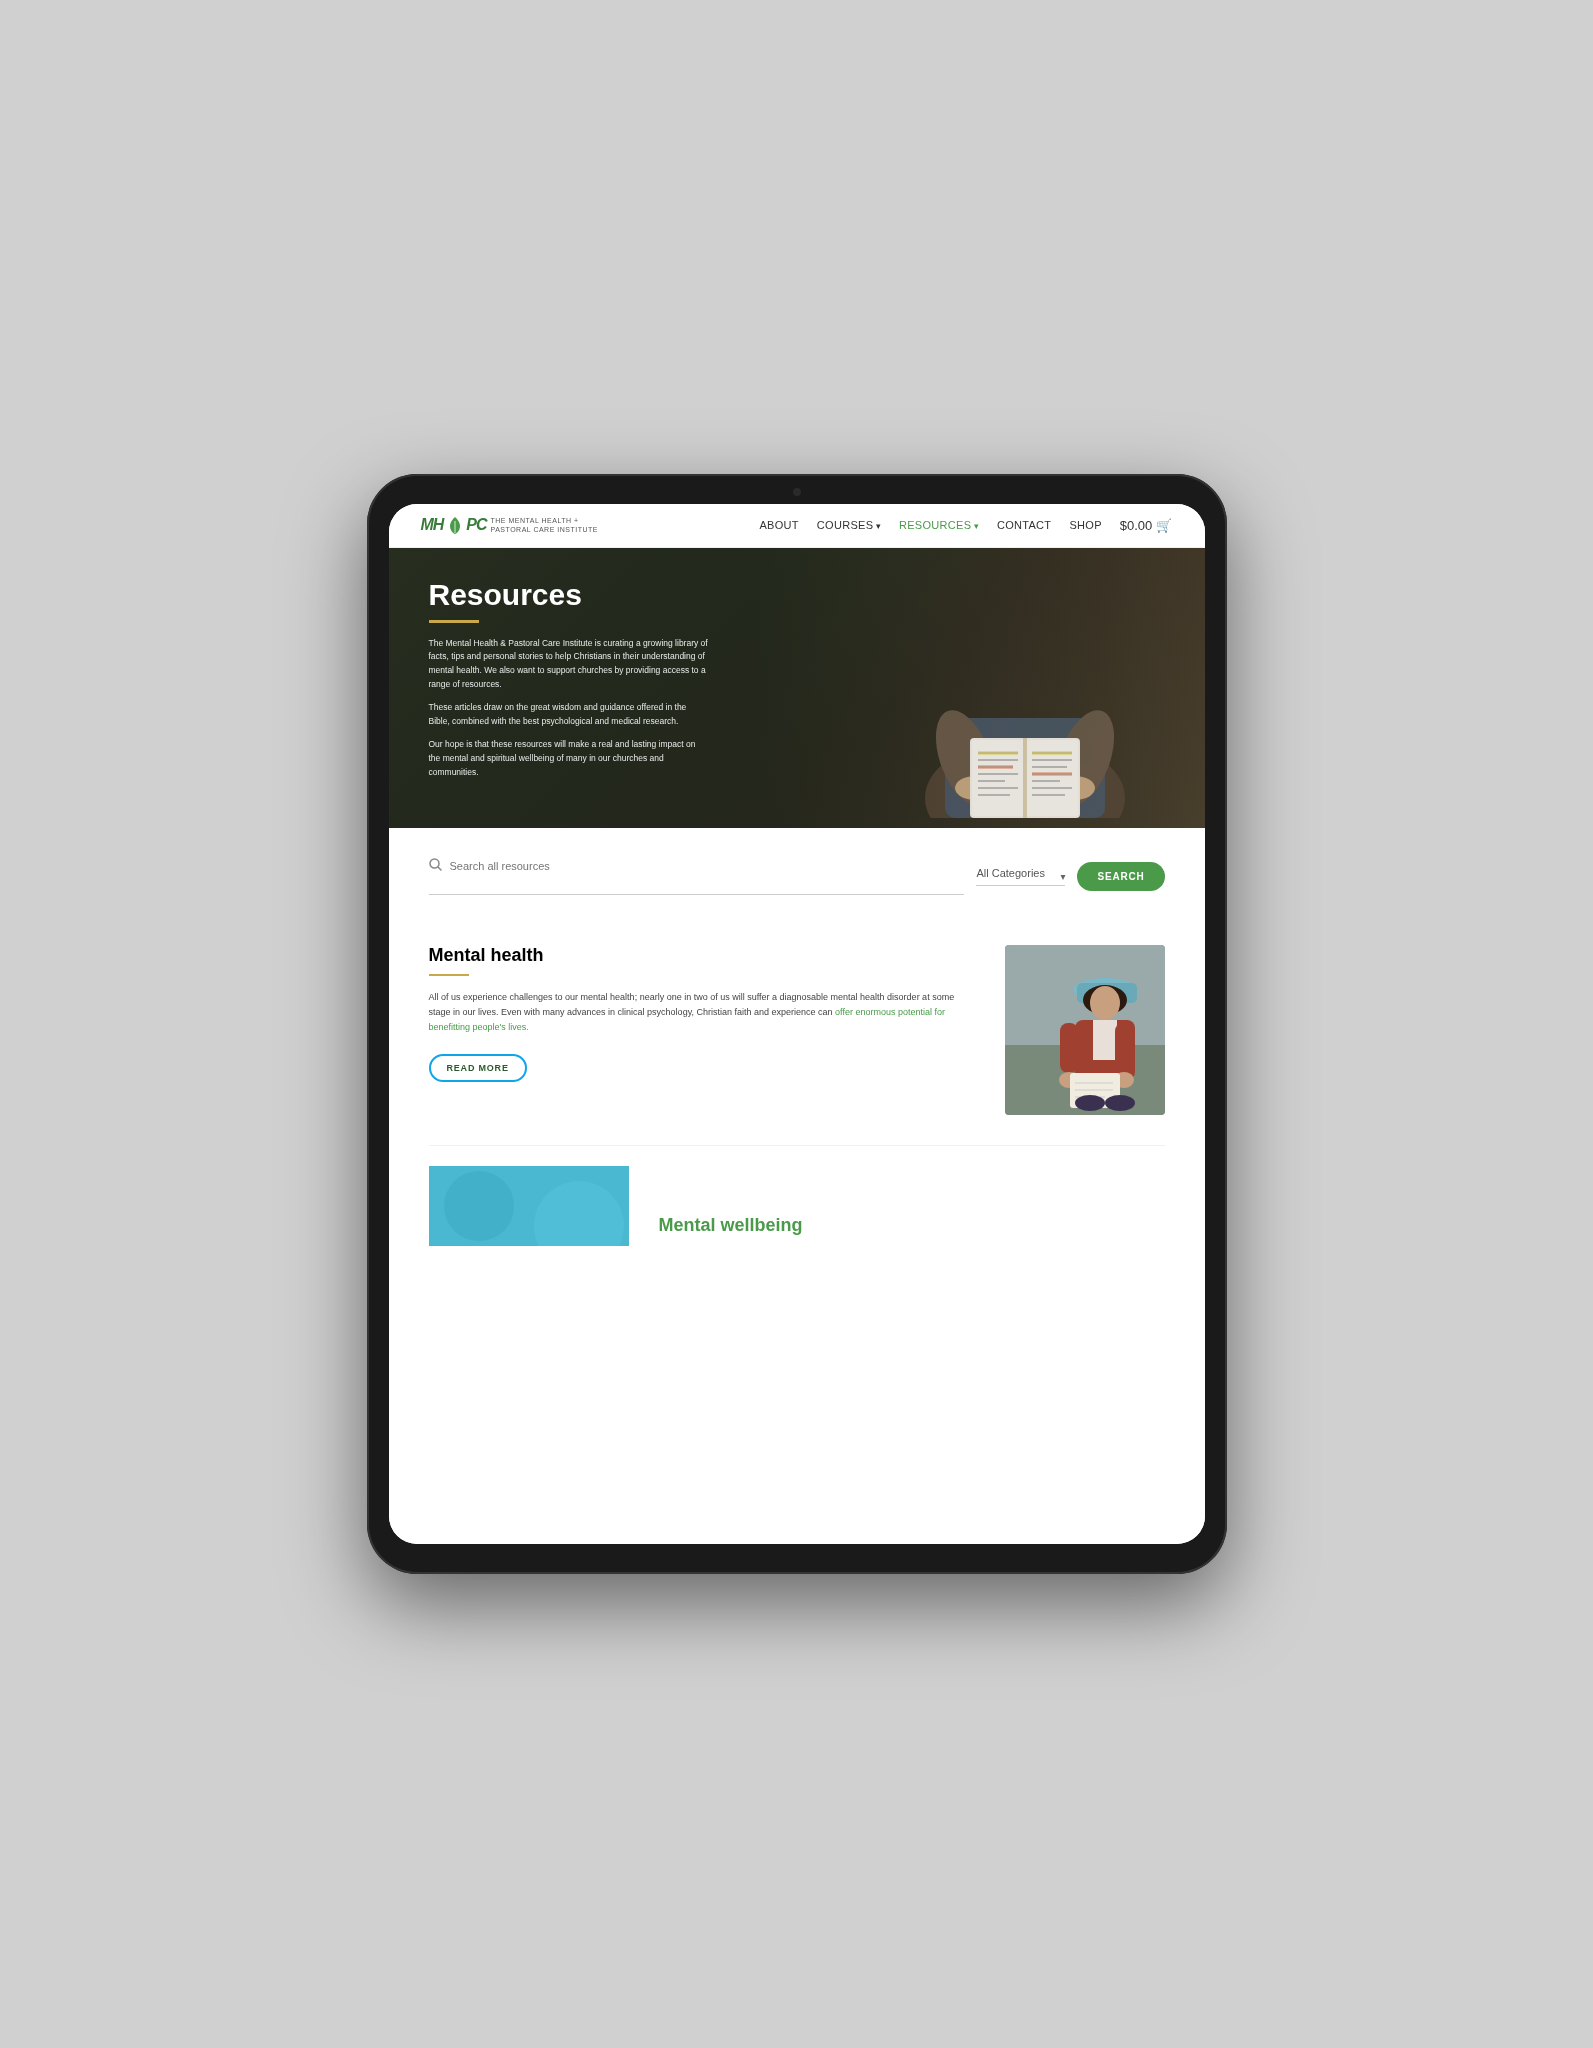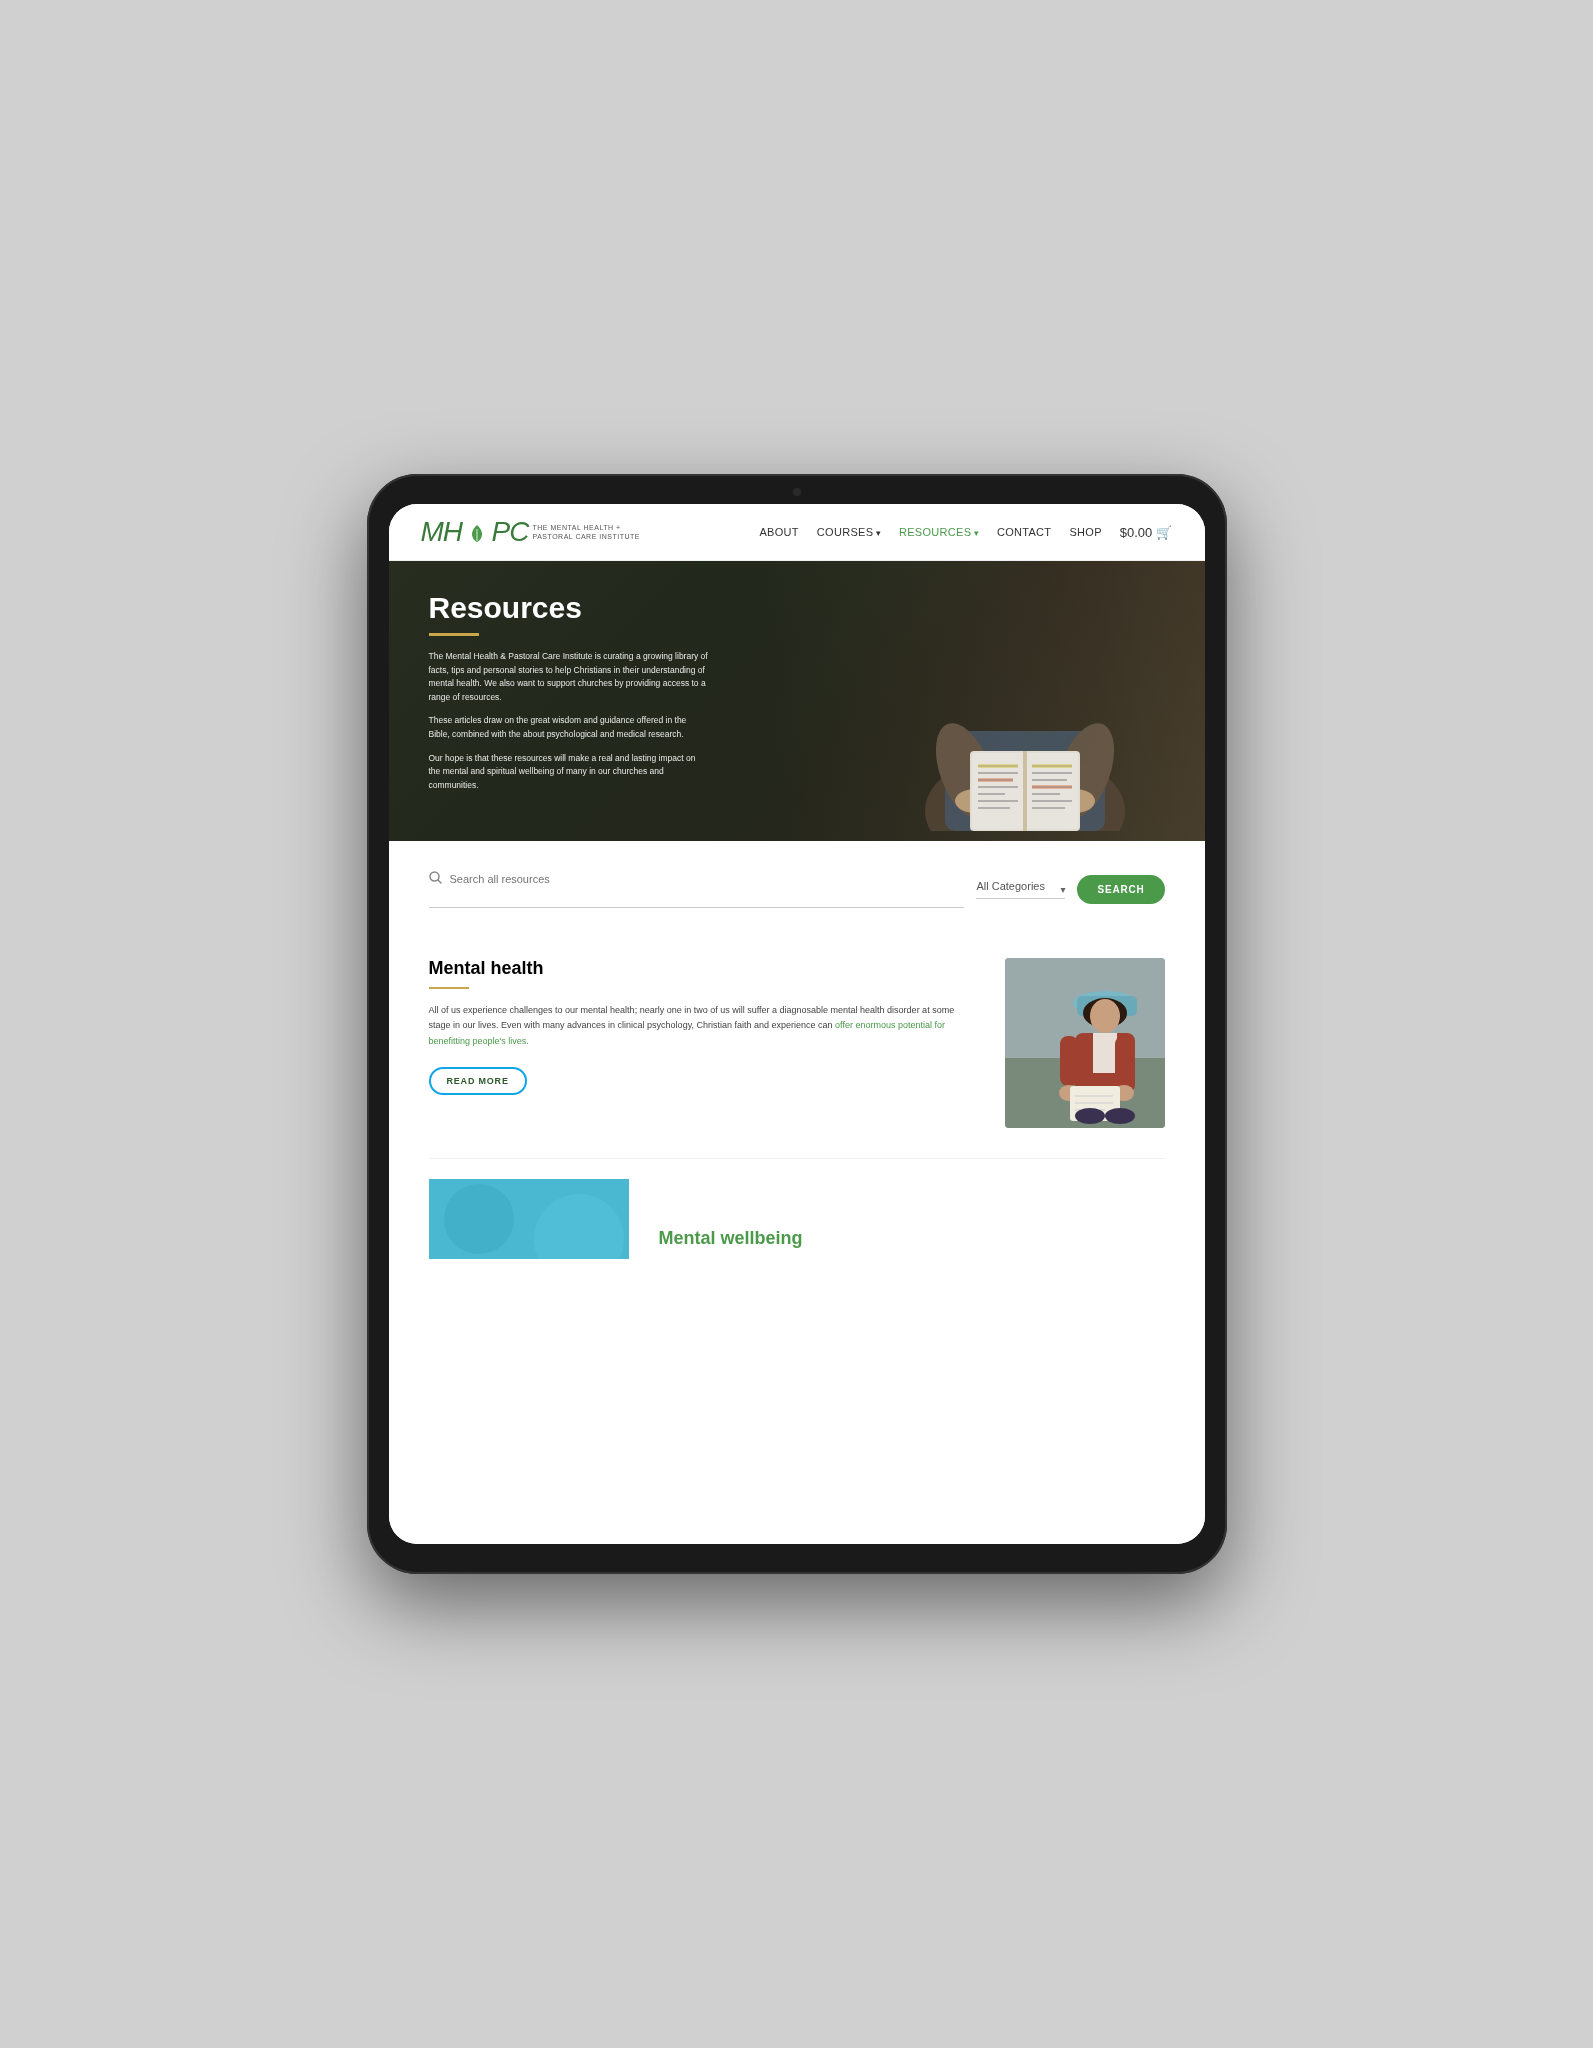"MH PC" .logo-text { font-size: 28px -> 16px; font-weight: 400 -> 700 }
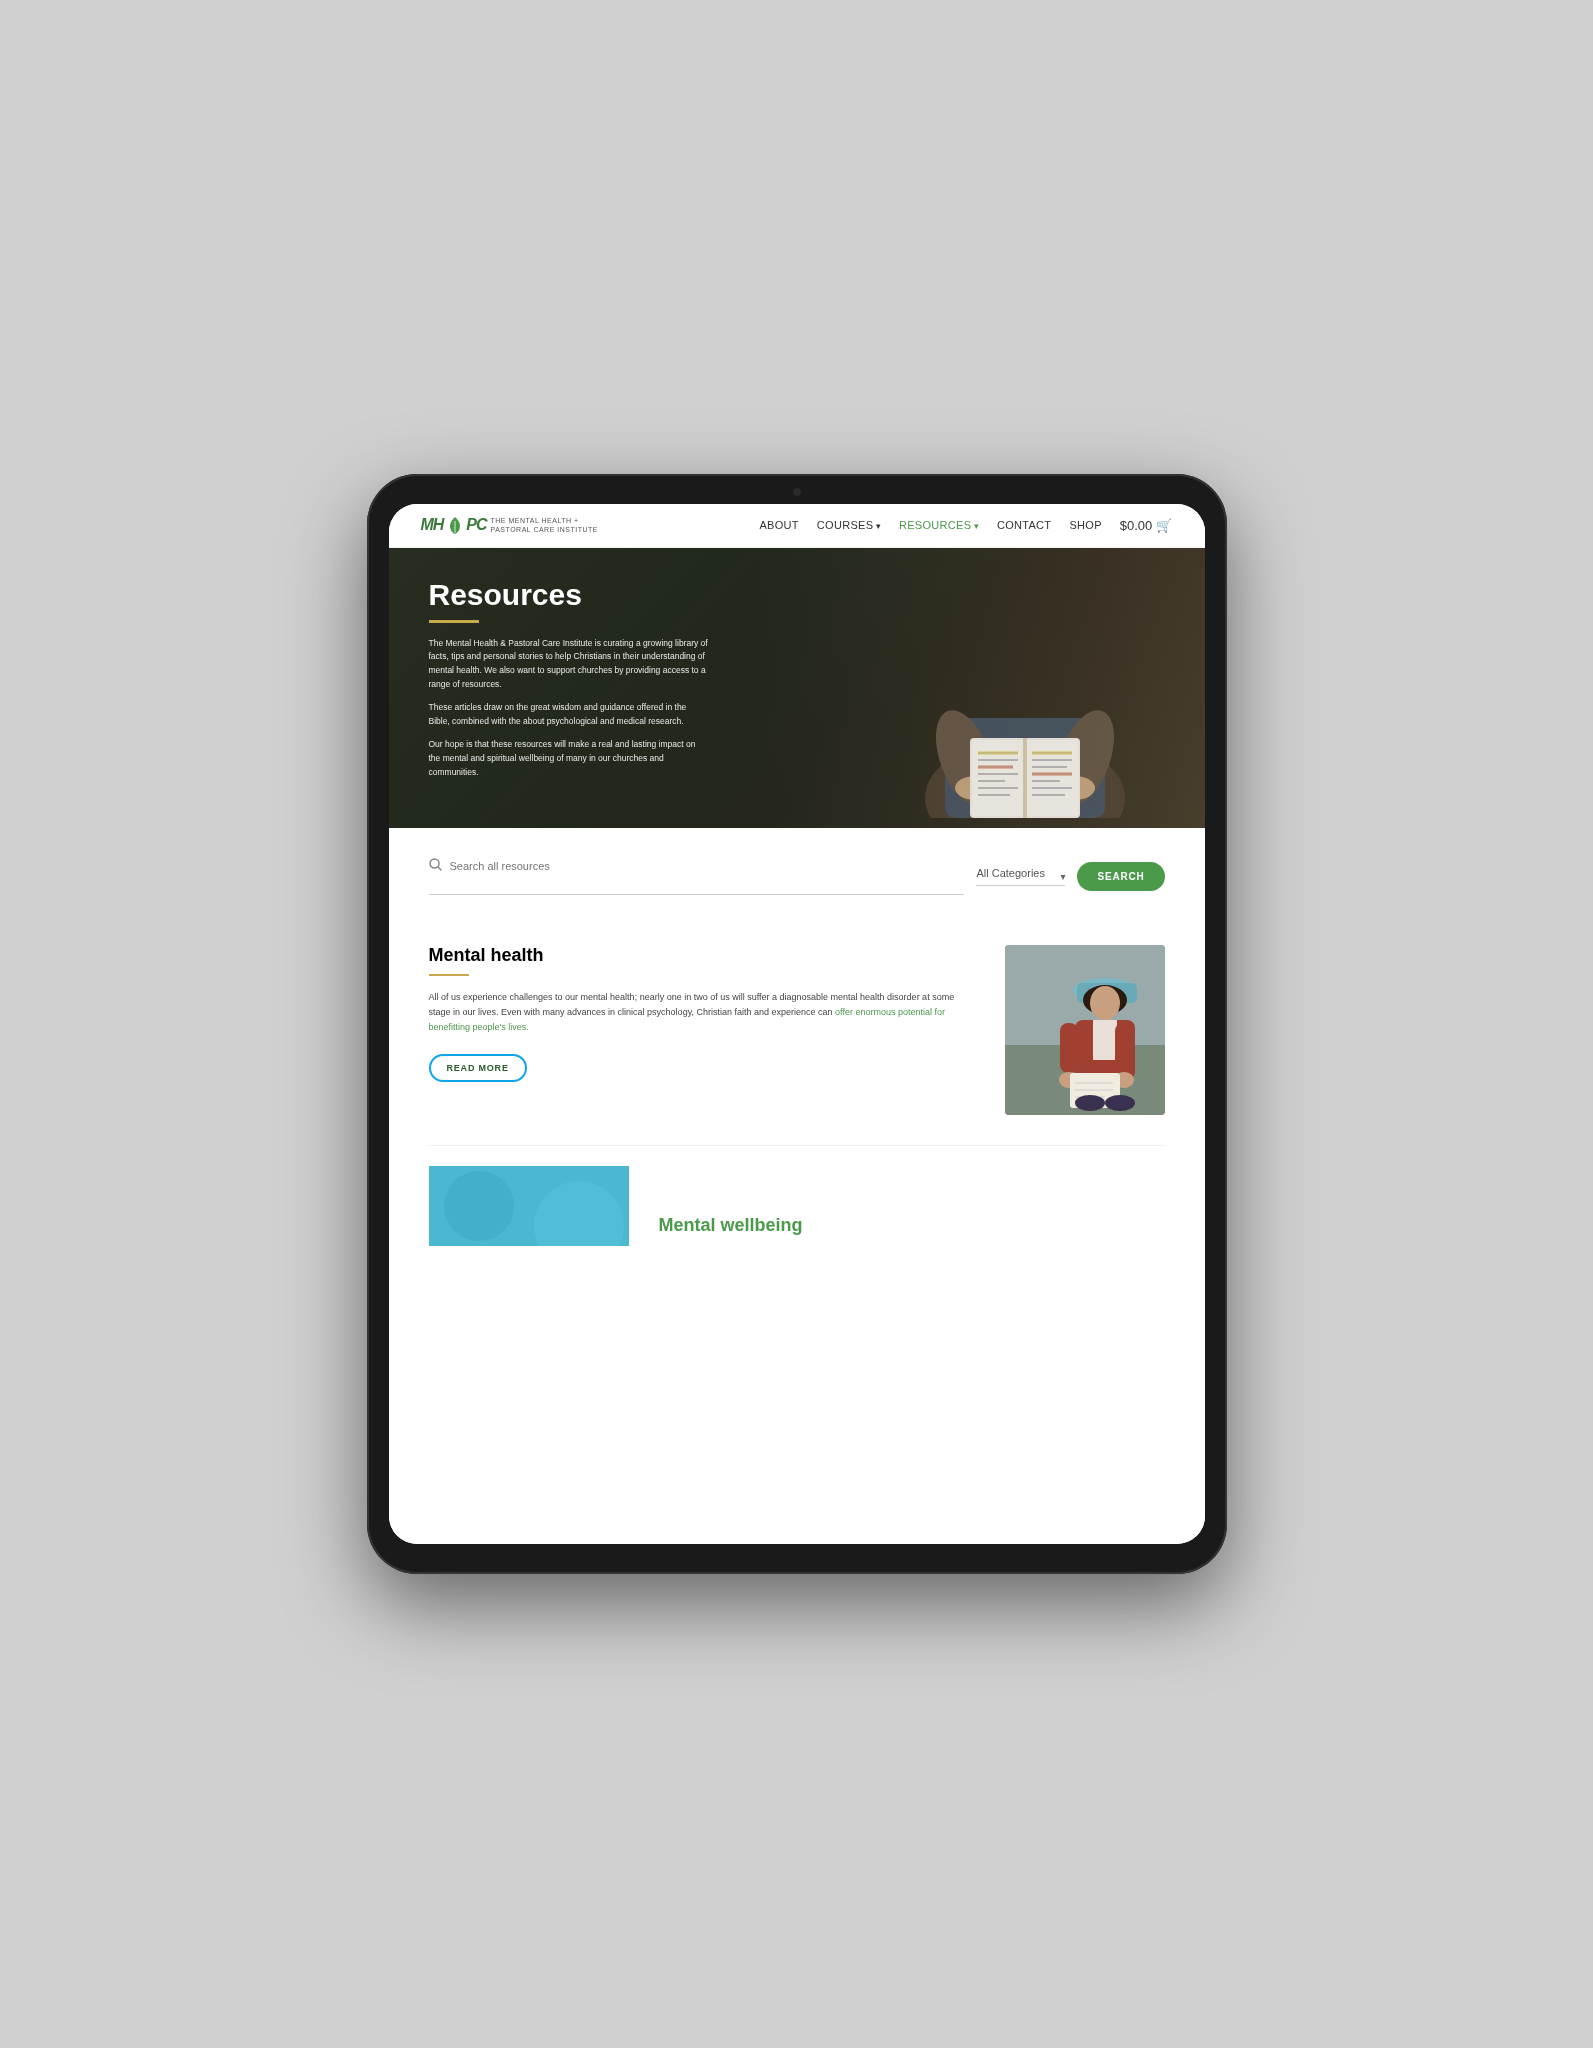"These articles draw on the" p.hero-text { text: about -> best }
